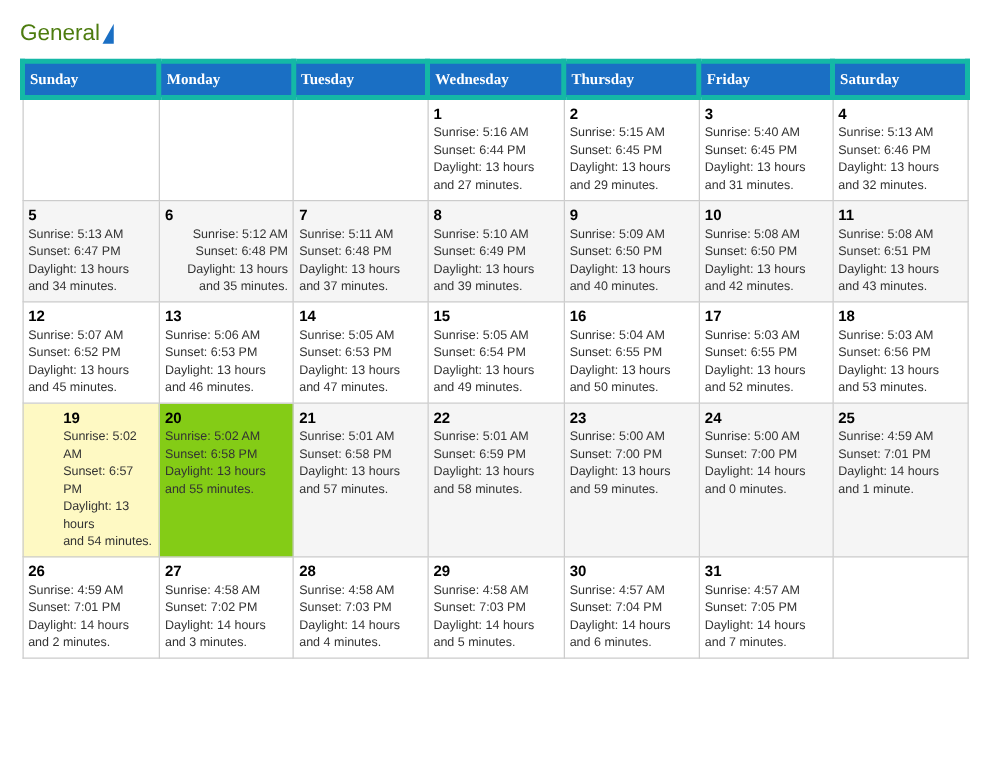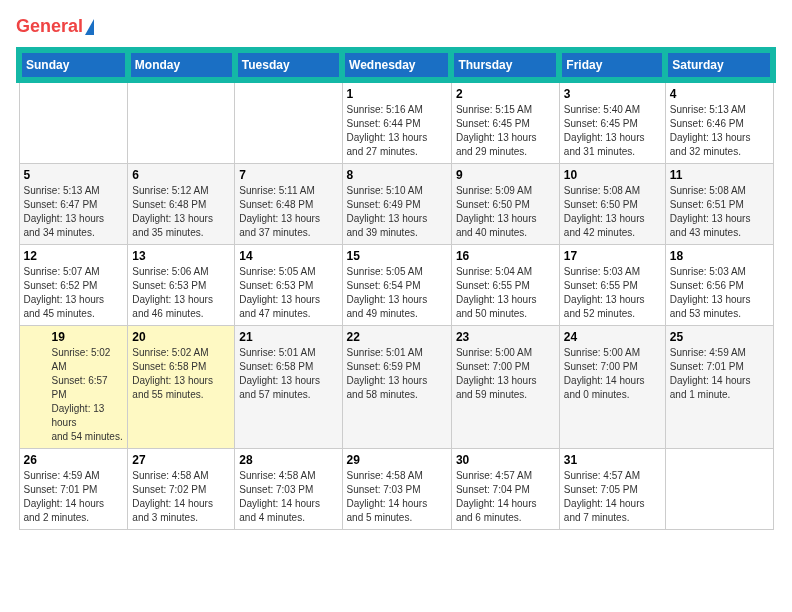"General" span { color: #ef4444 -> #4d7c0f; font-weight: bold -> normal }
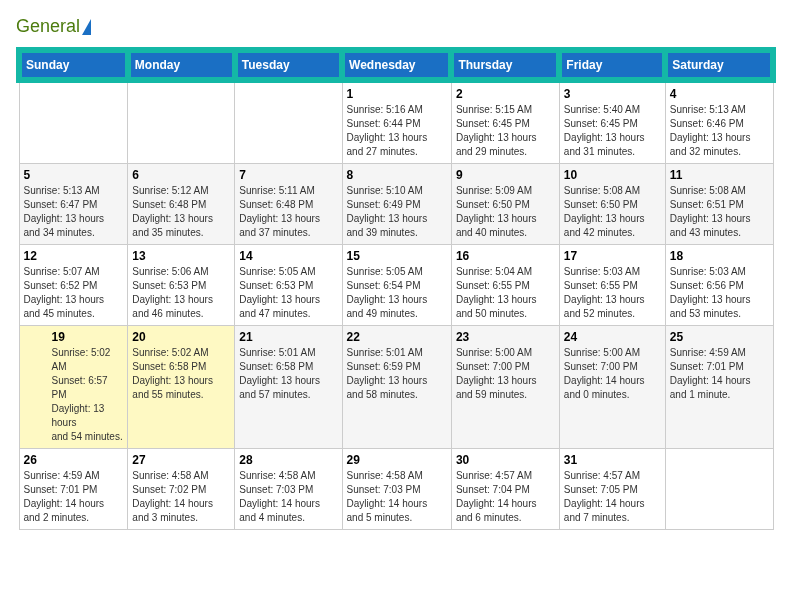"Sunday" .calendar th { border: 6px solid #14b8a6 -> 4px solid #14b8a6; font-family: none -> Liberation Serif, serif }
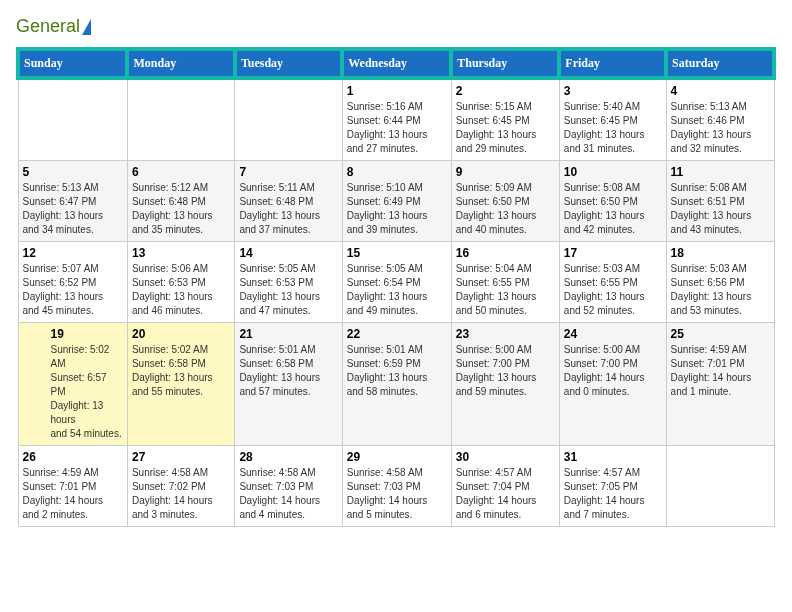"Sunrise: 5:12 AM" div.day-info { text-align: none -> right }
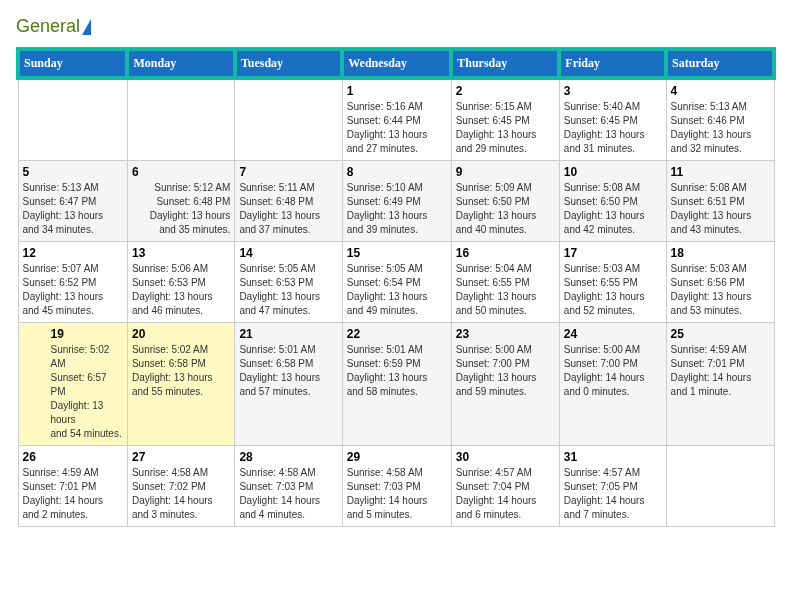"20" td { background: #fef9c3 -> #84cc16 }
